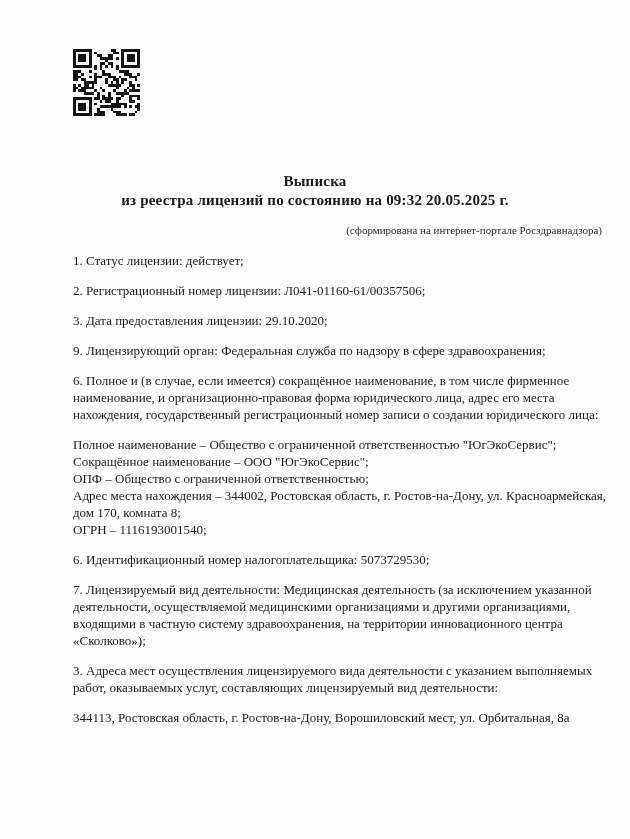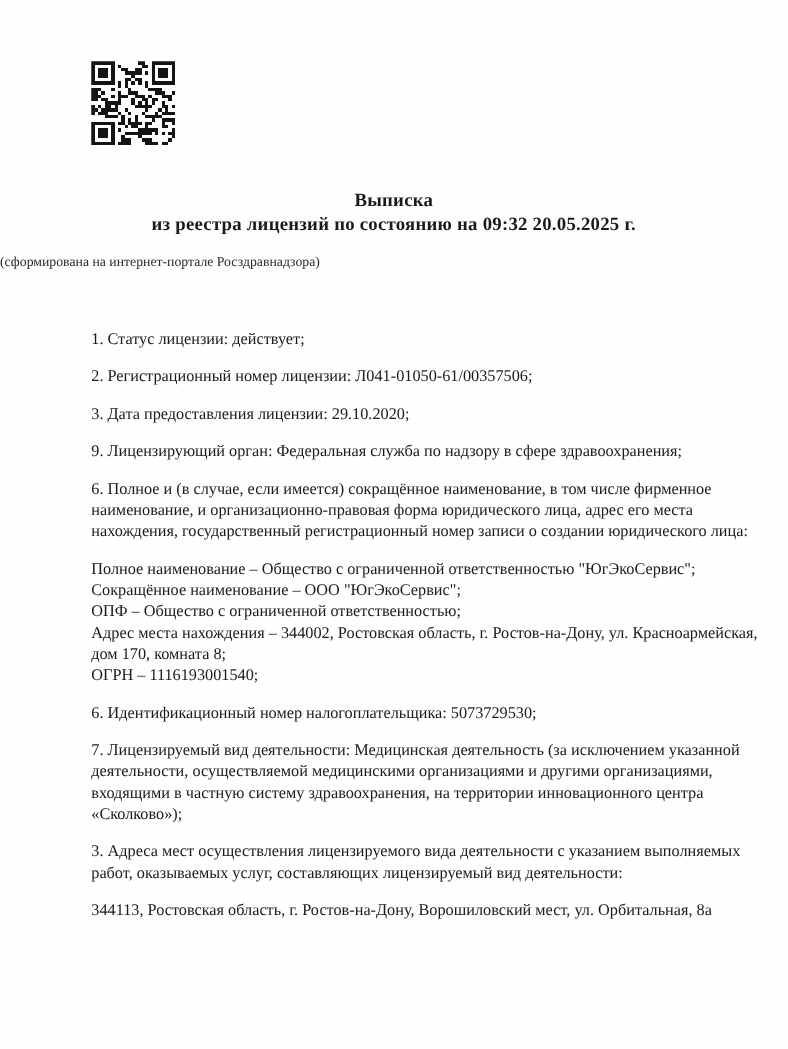"Выписка" .title-block { margin-top: 36px -> 56px }
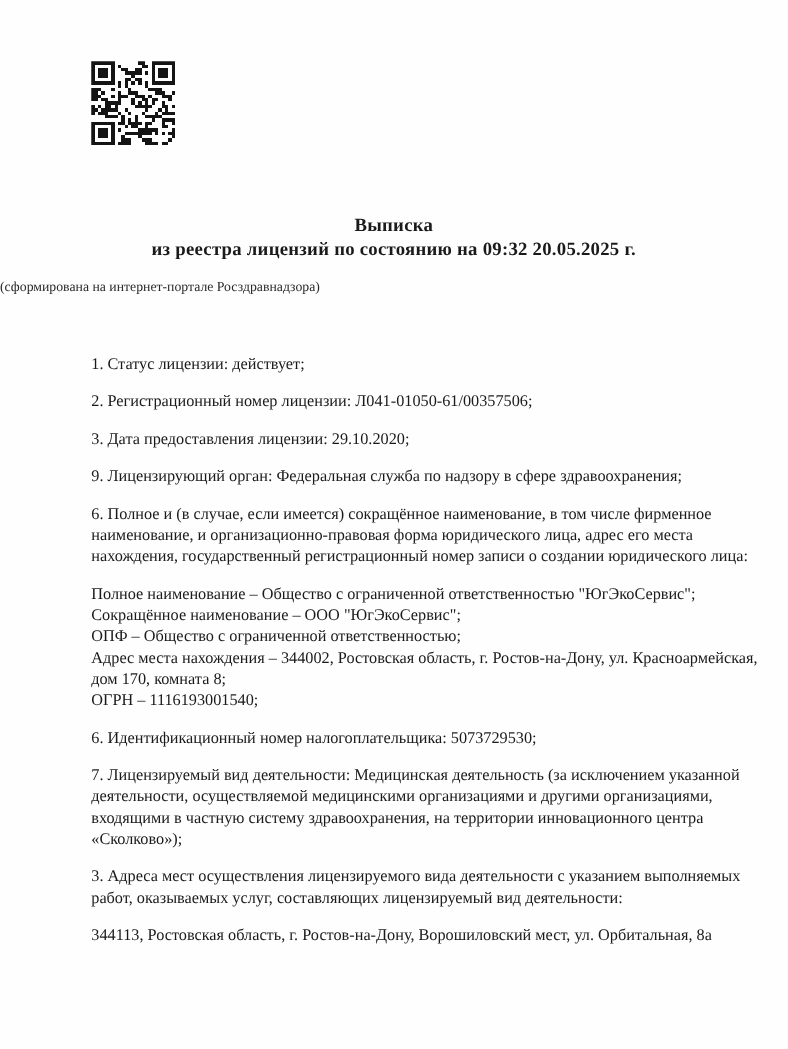"(сформирована на интернет-портале" .note { text-align: none -> right }
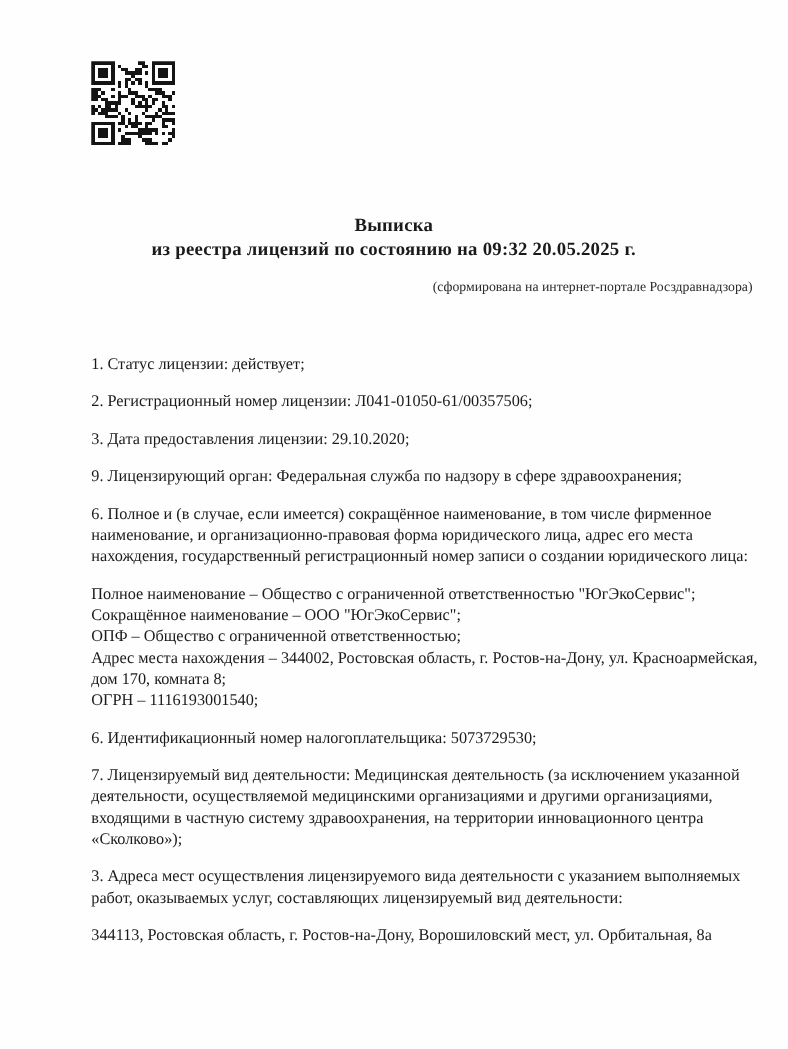"1. Статус лицензии: действует;" .body-text { margin: 45px 0 0 73px -> 15px 0 0 73px }
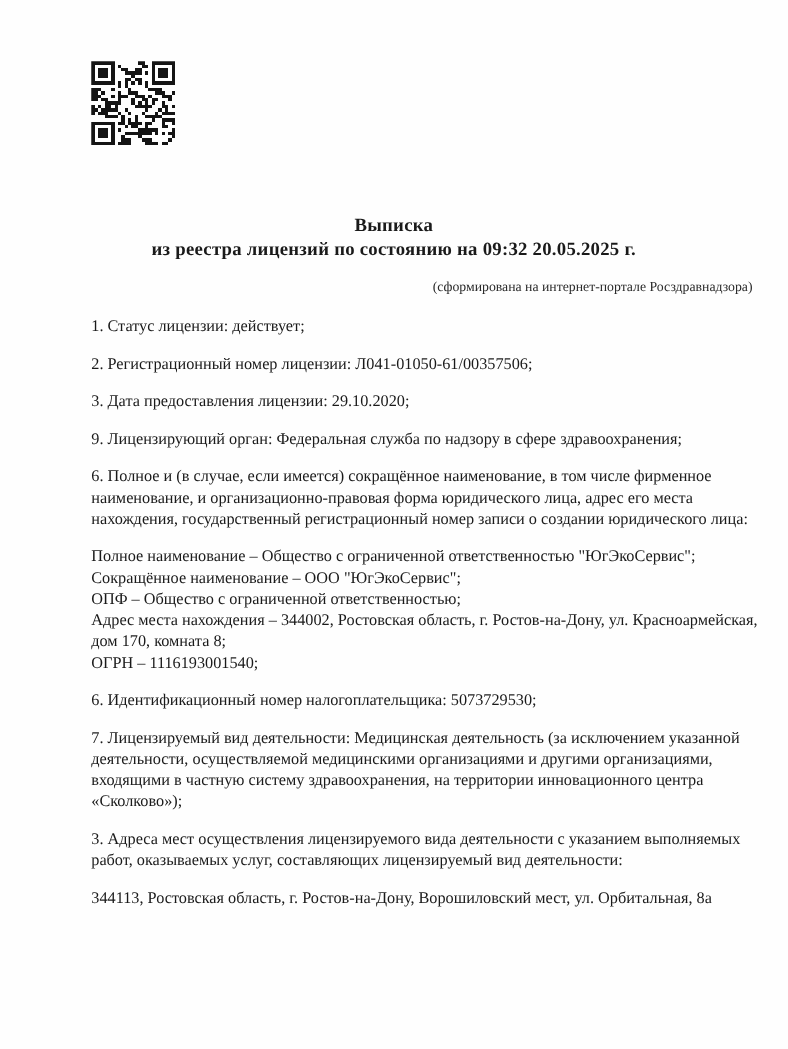"2. Регистрационный номер лицензии:" p { text: Л041-01050-61/00357506 -> Л041-01160-61/00357506 }
